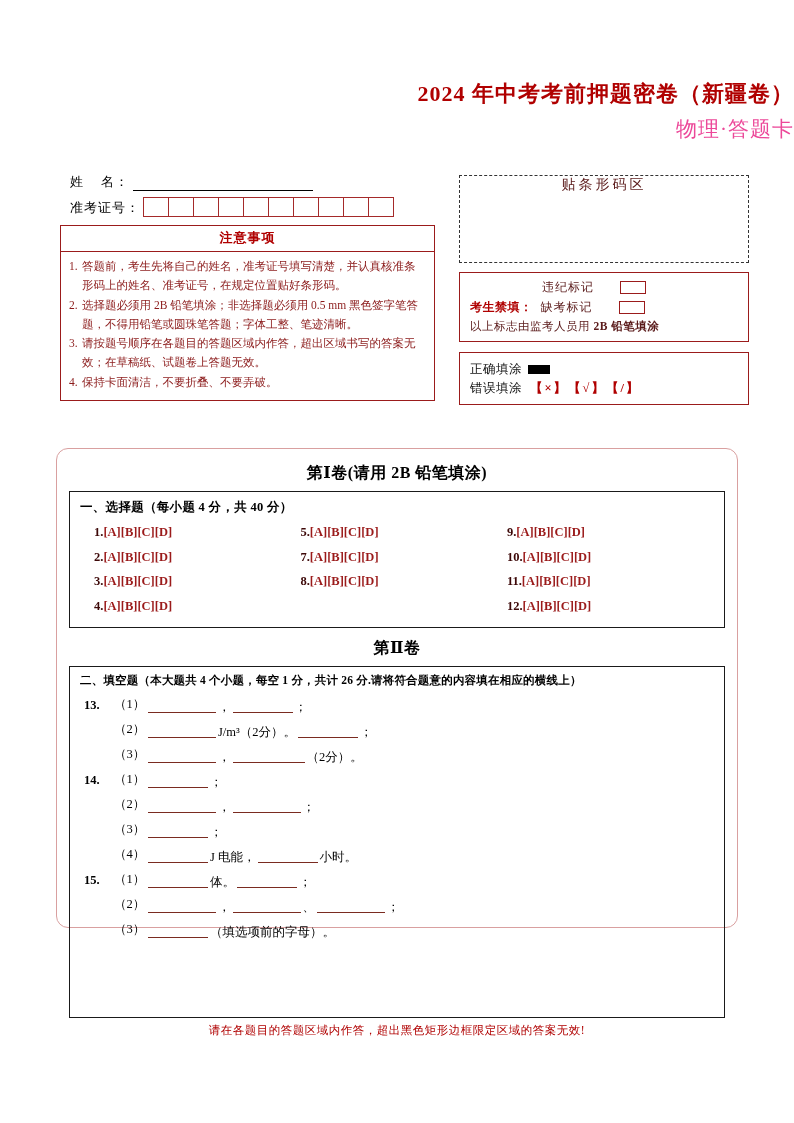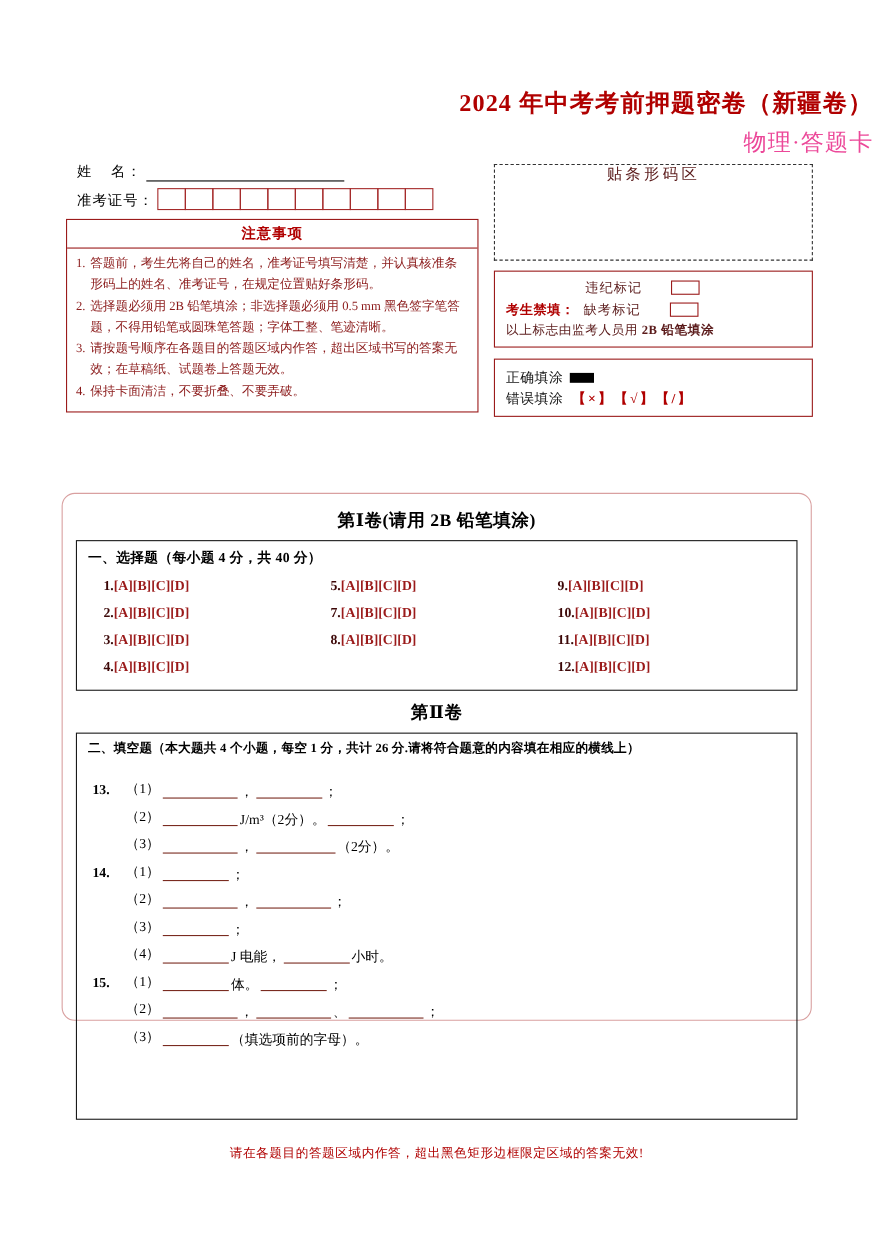"姓 名：" .top-area { gap: 14px -> 24px; margin-top: 4px -> 30px }
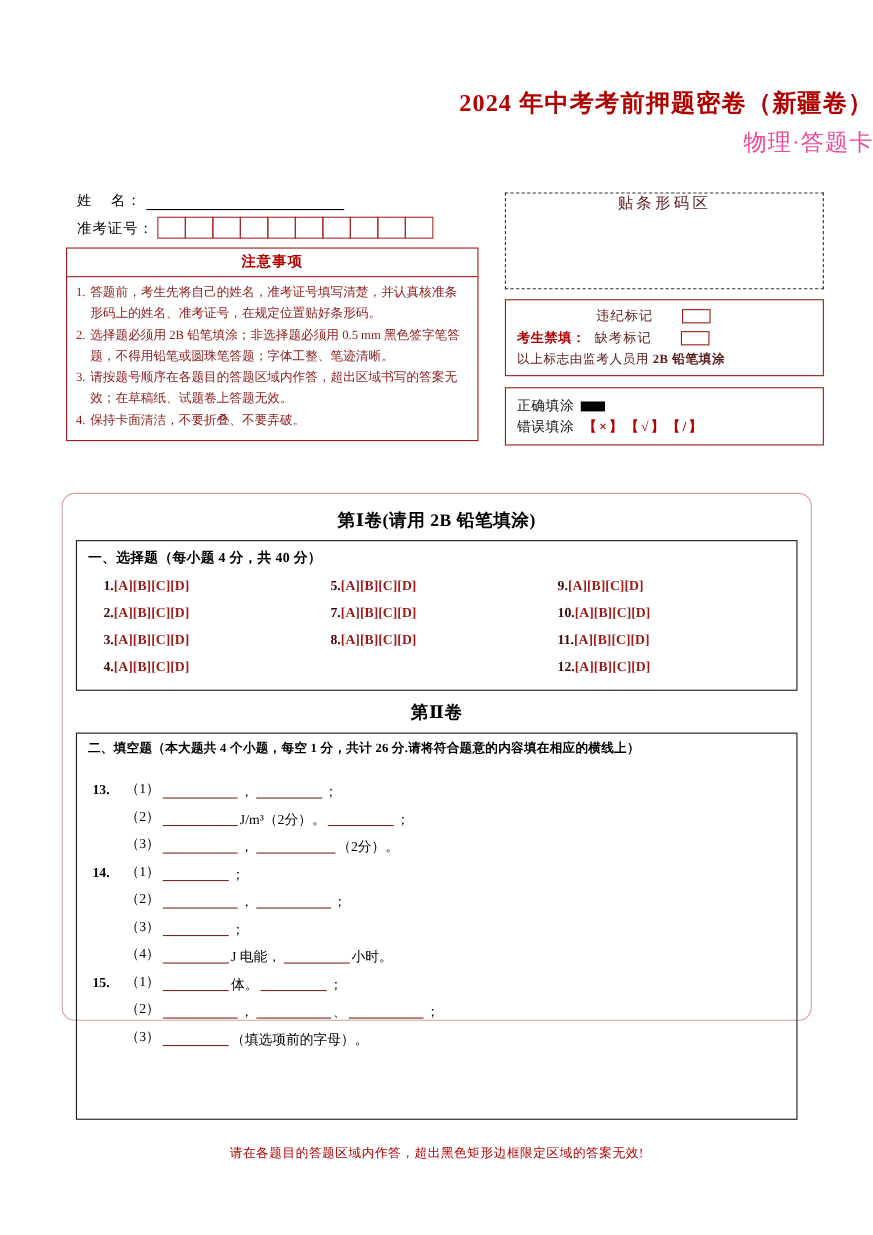"二、填空题（本大题共 4 个小题，每空 1 分，共计" .fb-head { margin-bottom: 18px -> 5px }
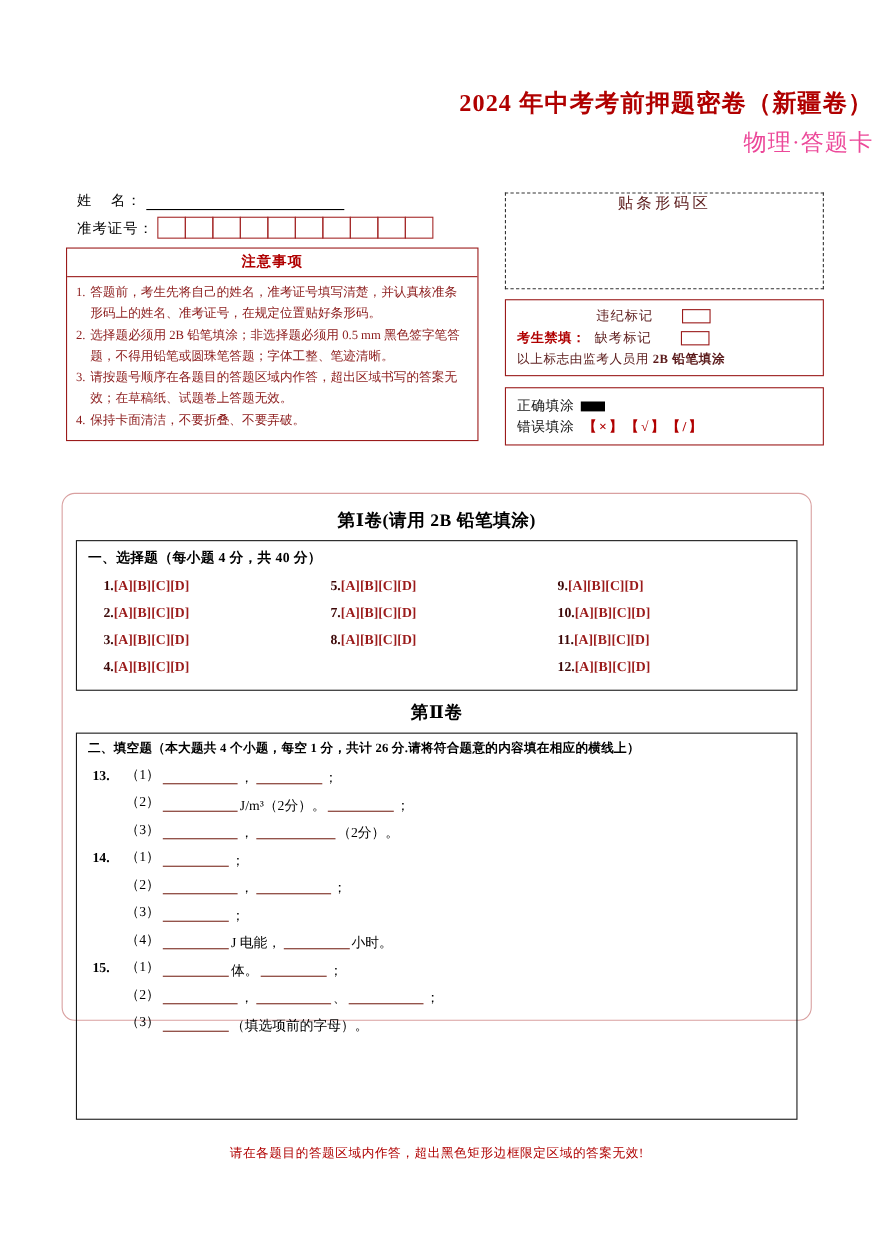"请在各题目的答题区域内作答，超出黑色矩形边框限定区域的答案无效!" .footer-note { margin-top: 23px -> 5px }
